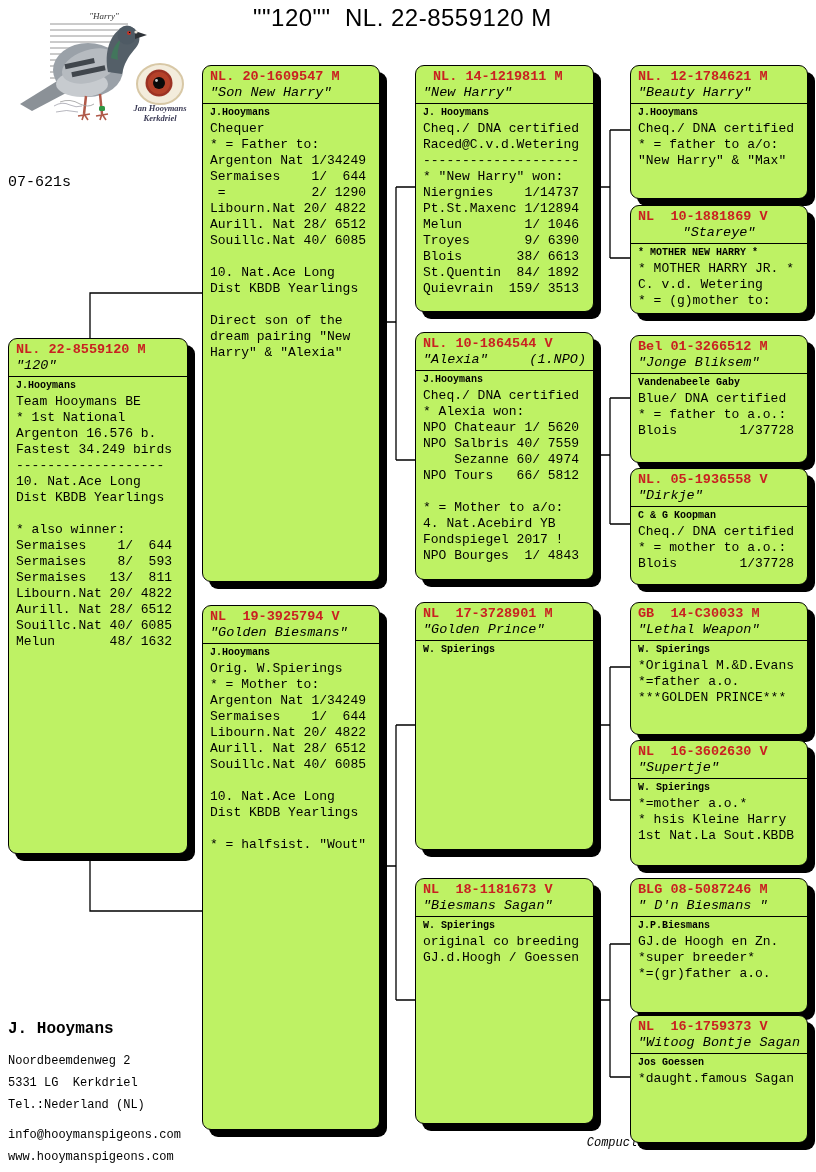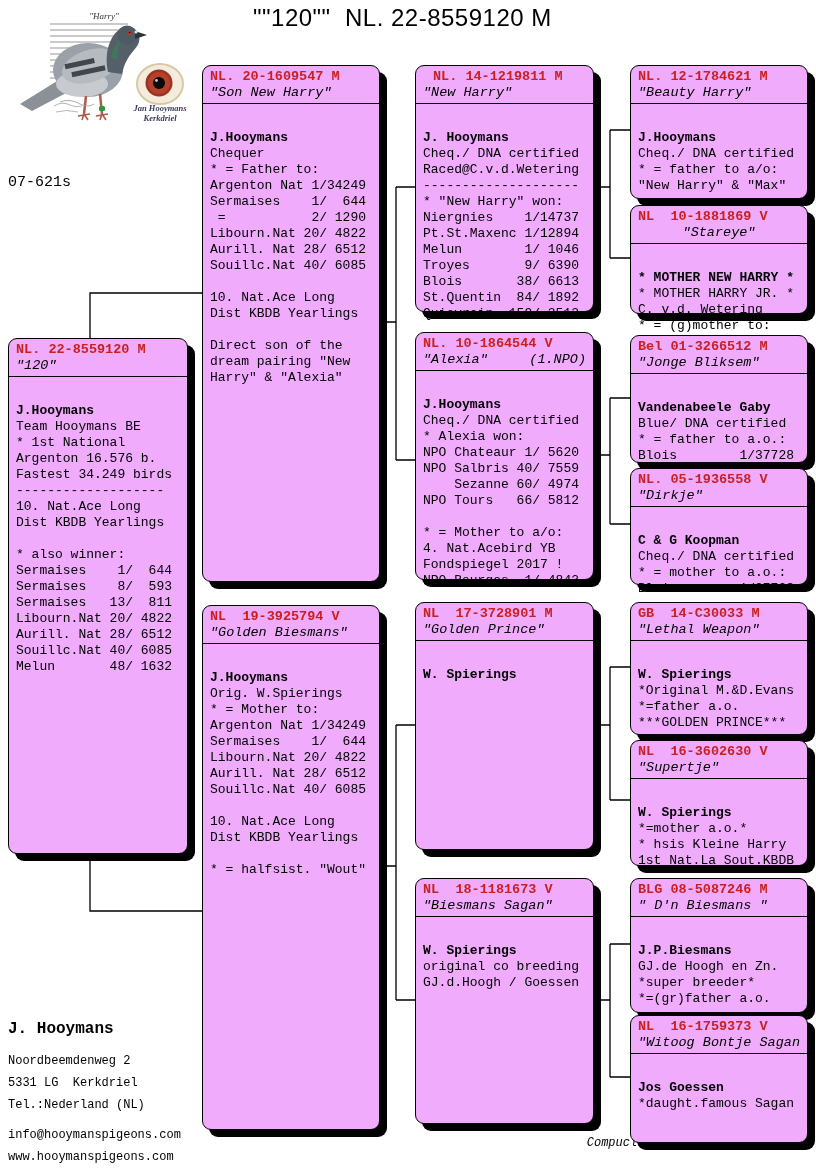"NL. 20-1609547 M" .box { background: #f0abfc -> #bef264 }
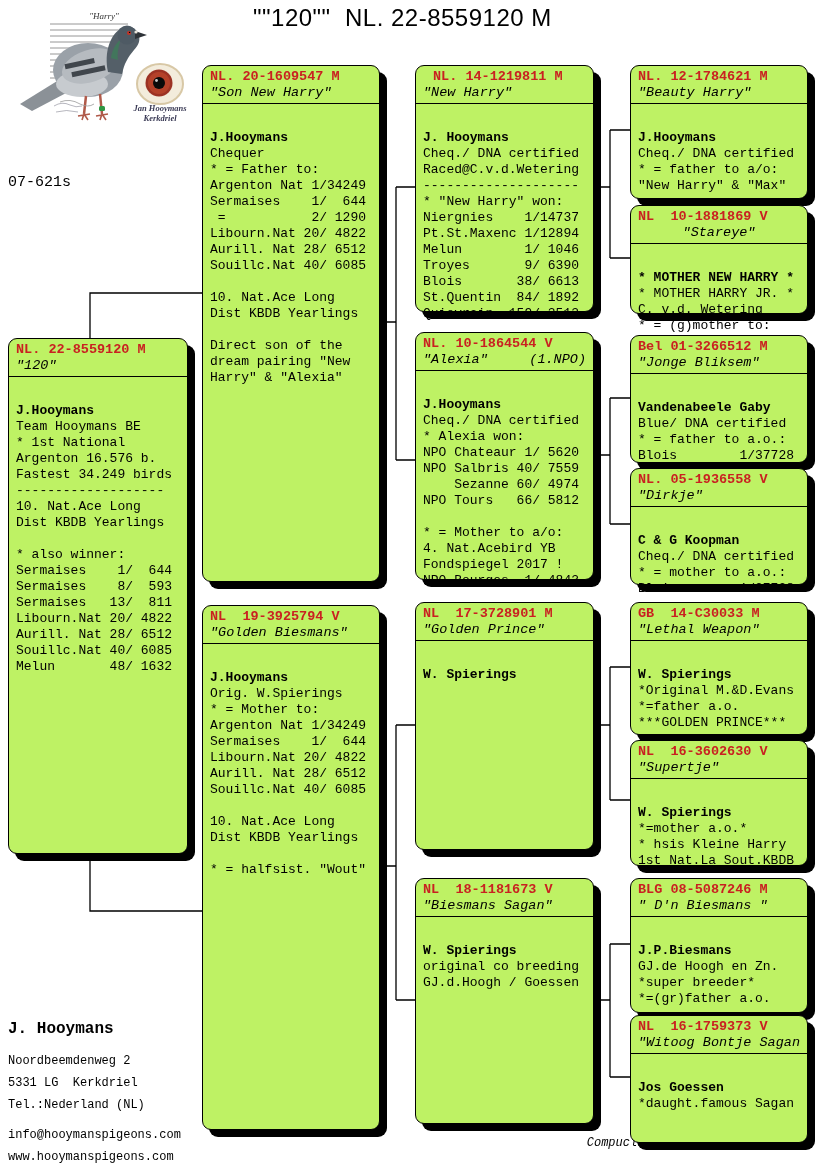"J.Hooymans" .owner { font-size: 13px -> 10px; margin-top: 25px -> none }
